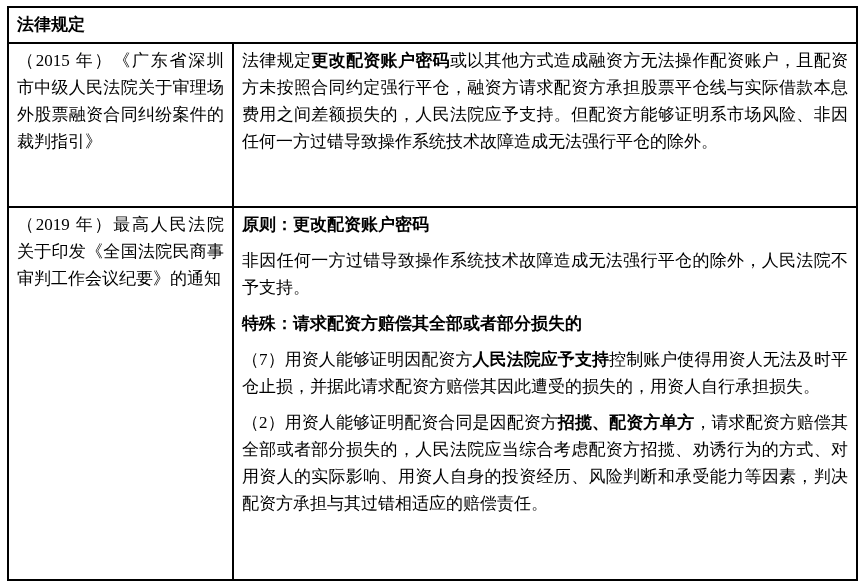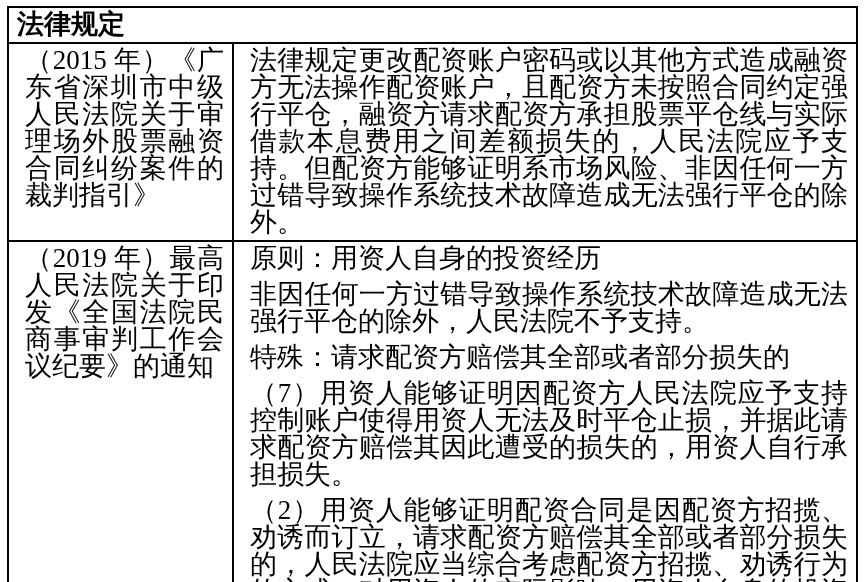"法律规定" table.law-table td { font-size: 27px -> 17px }
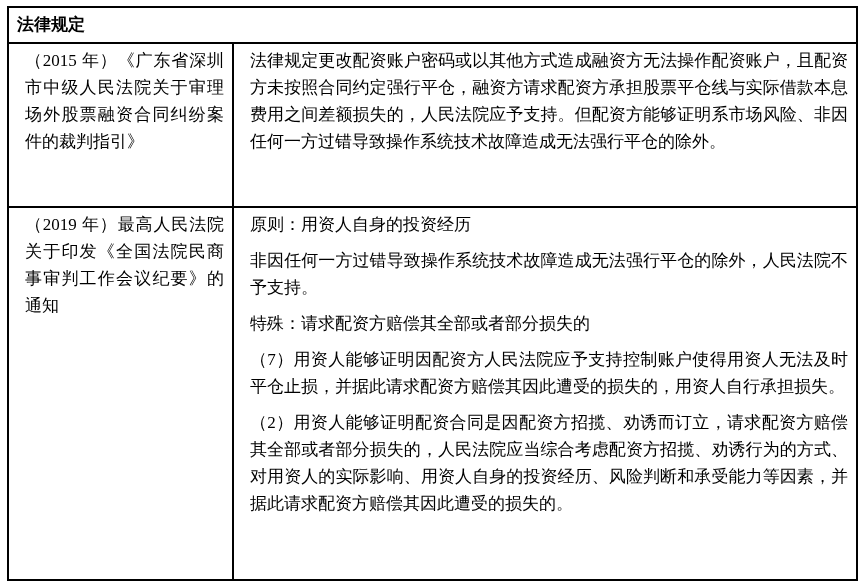"（2015" td.cell p { margin: 0 0 9px 8px -> 0 0 9px 0 }
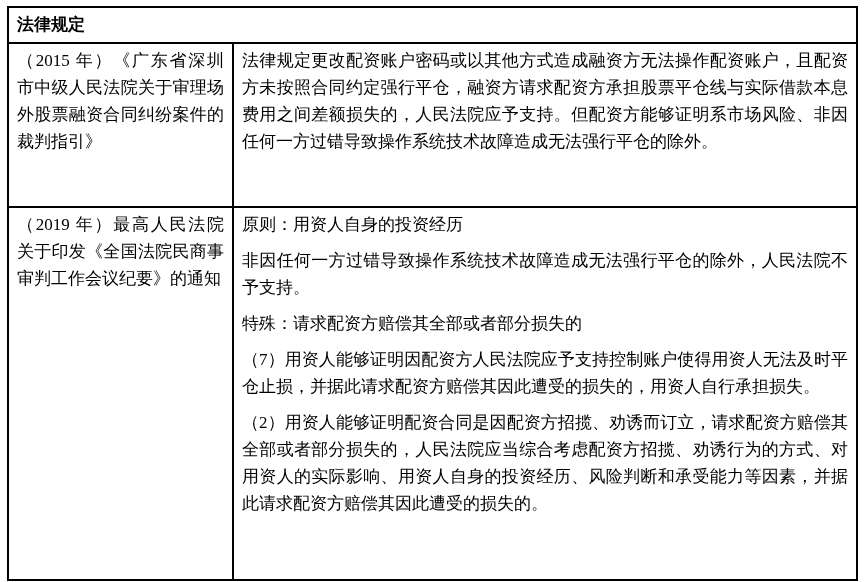"更改配资账户密码" .b { font-weight: normal -> bold }
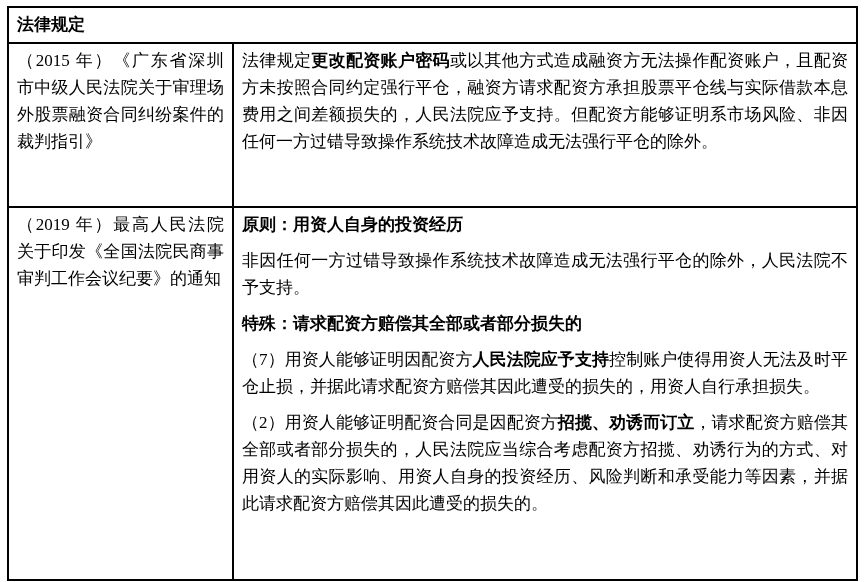"原则：用资人自身的投资经历" span.b { text: 用资人自身的投资经历 -> 更改配资账户密码 }
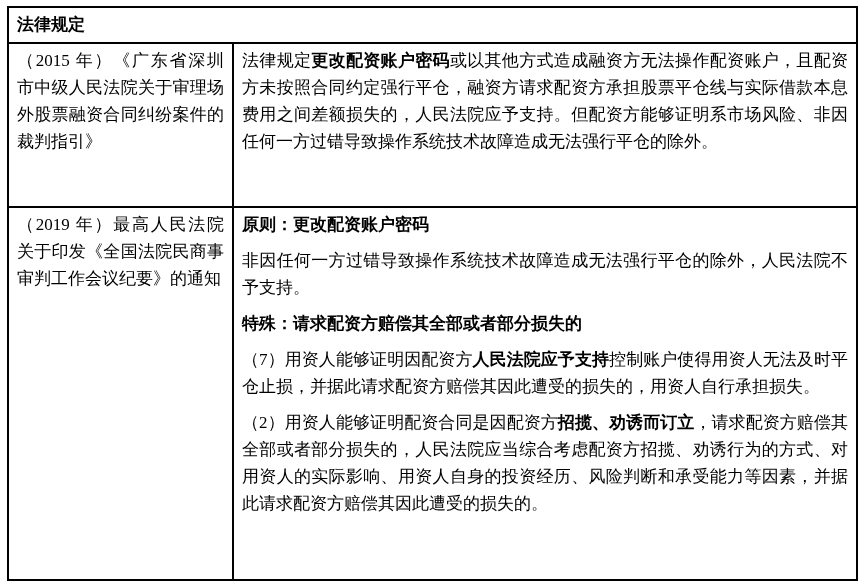"招揽、劝诱而订立" span.b { text: 劝诱而订立 -> 配资方单方 }
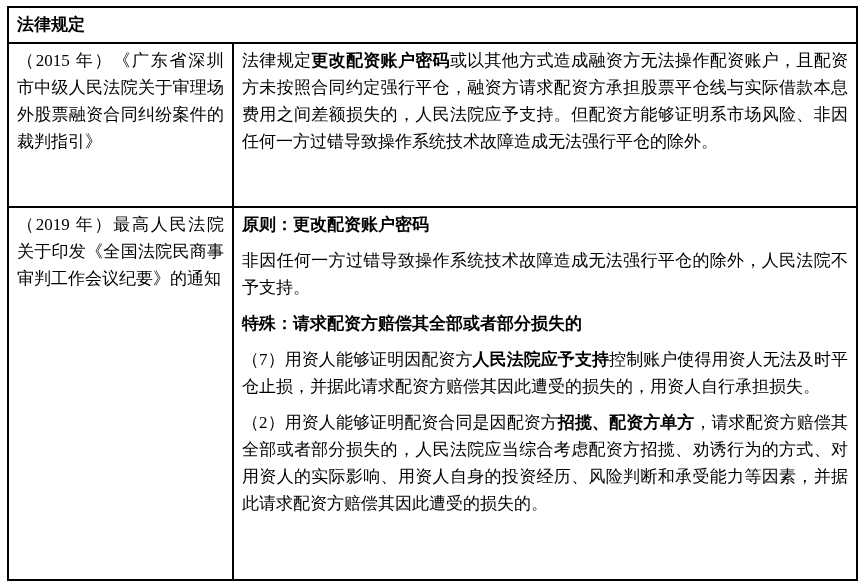"，请求配资方赔偿其全部或者部分损失的，人民法院应当综合考虑配资方招揽、劝诱行为的" span { text: 并据此请求配资方赔偿其因此遭受的损失的 -> 判决配资方承担与其过错相适应的赔偿责任 }
